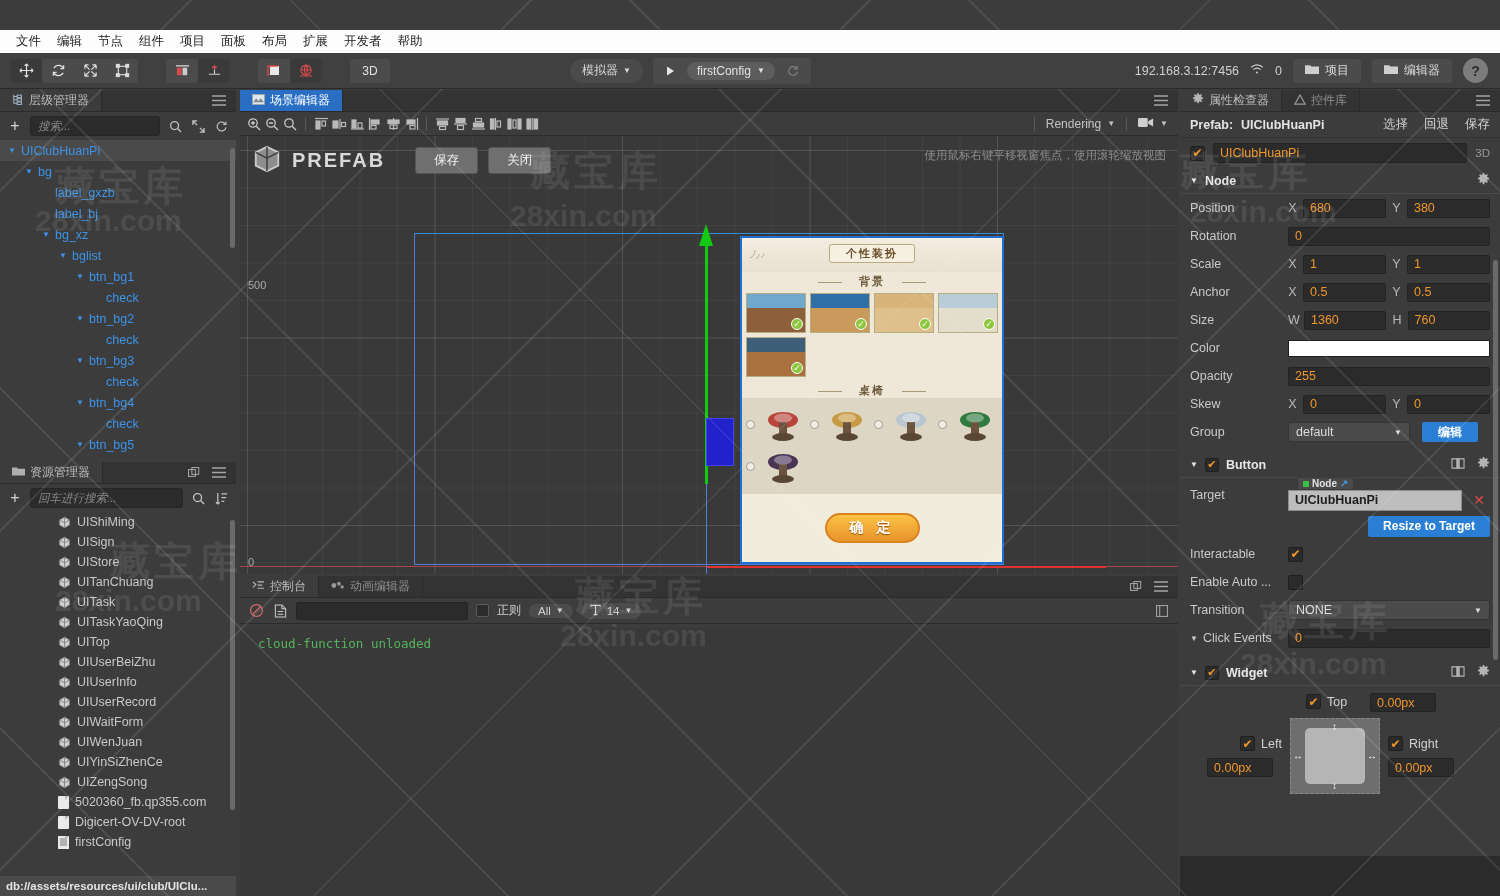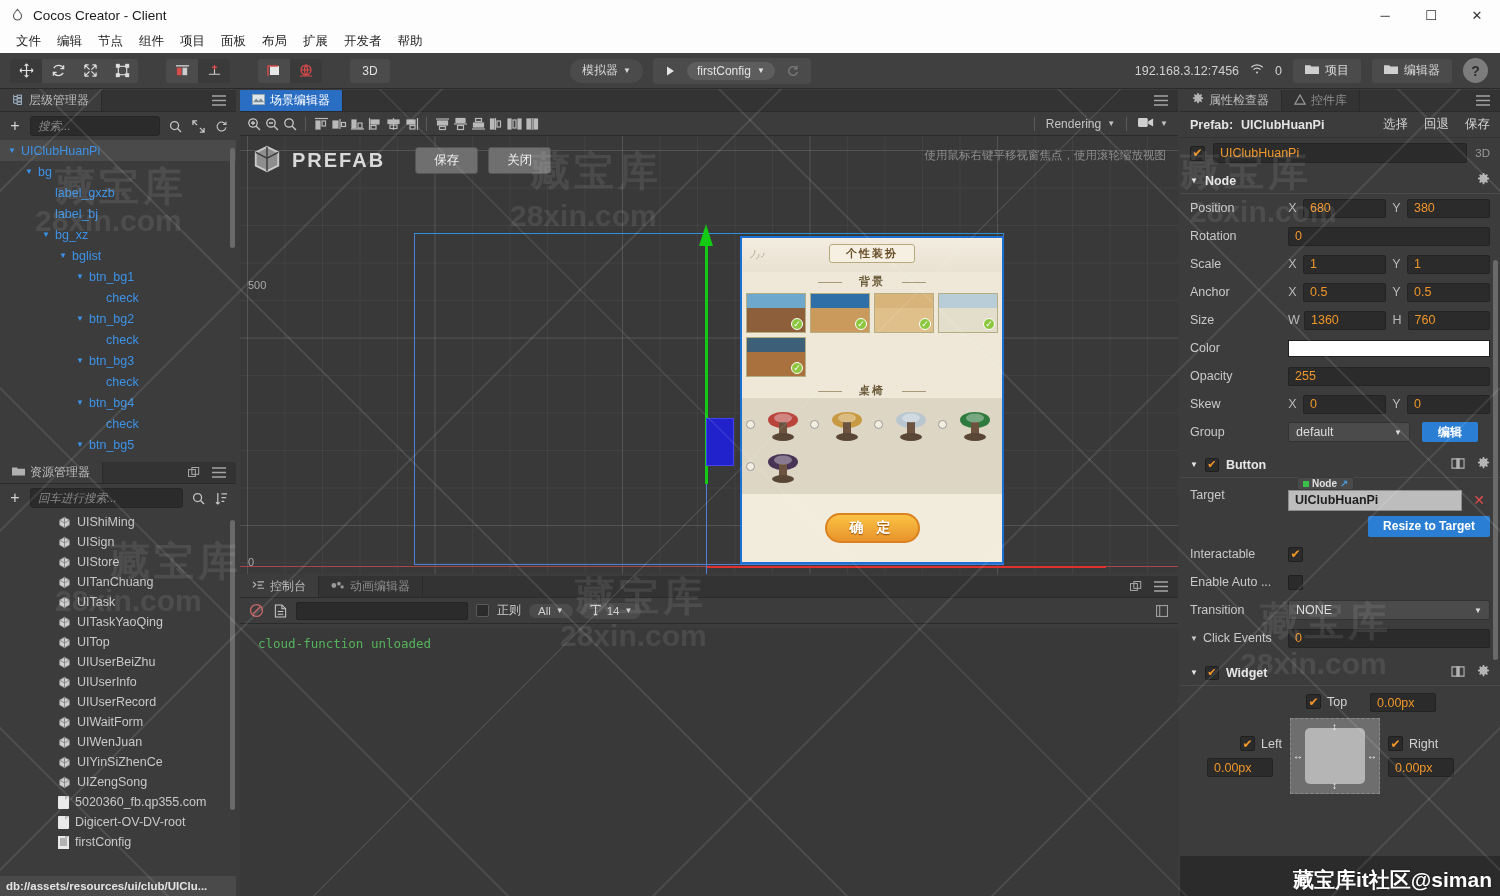"Cocos Creator - Client" div.titlebar { html: <div> <span> <svg> <path></path> </svg> </span> <span>Cocos Creator - Client</span> <div> <div>─</div> <div>☐</div> <div>✕</div> </div> </div> -> none }
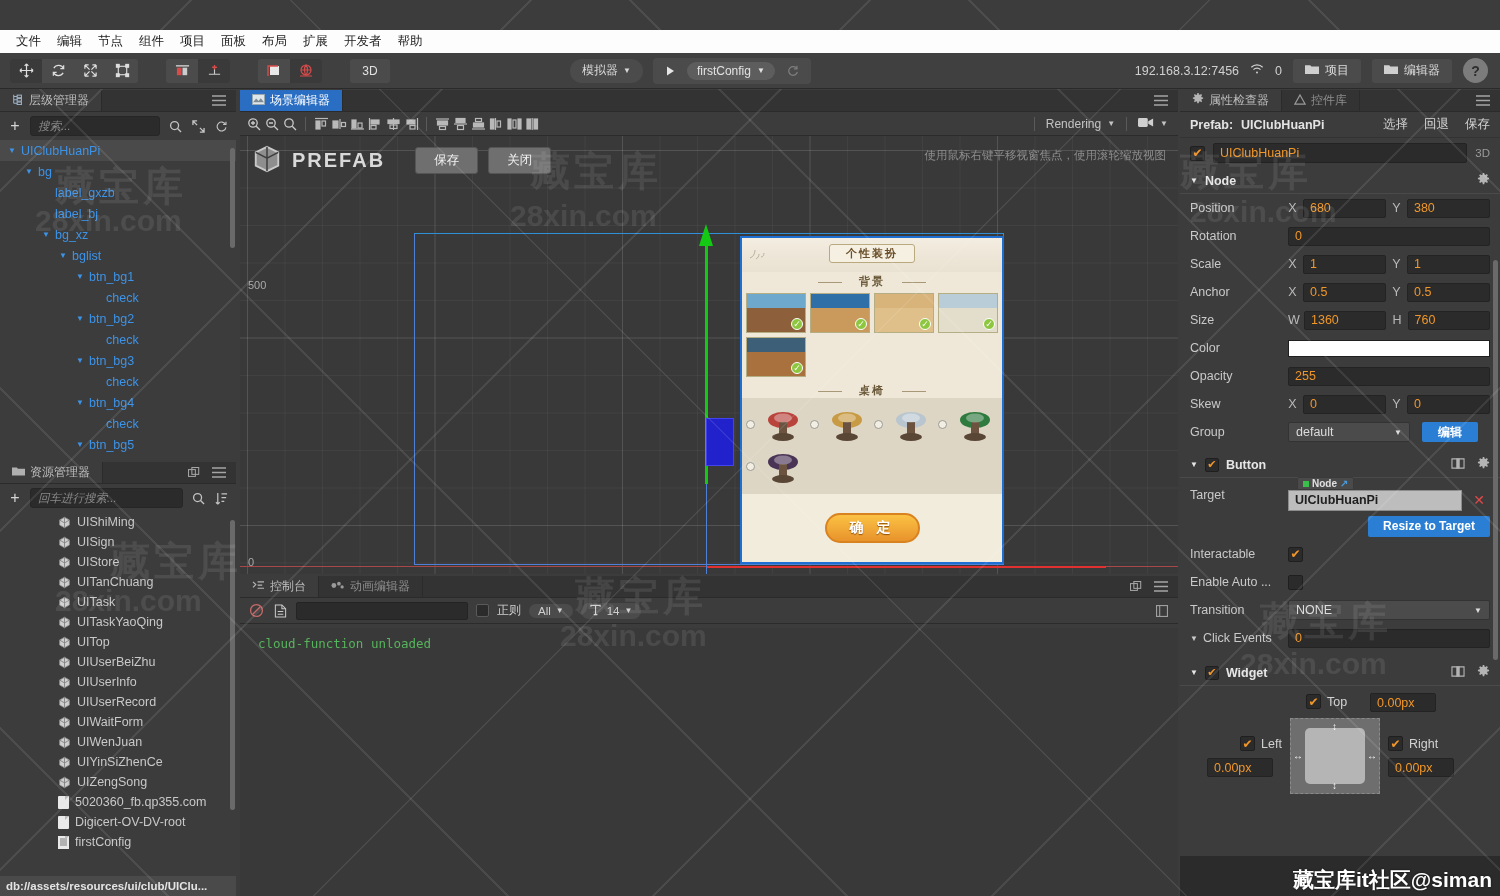"藏宝库it社区@siman" div.footer-wm { html: <div>藏宝库it社区@siman</div> -> none }
